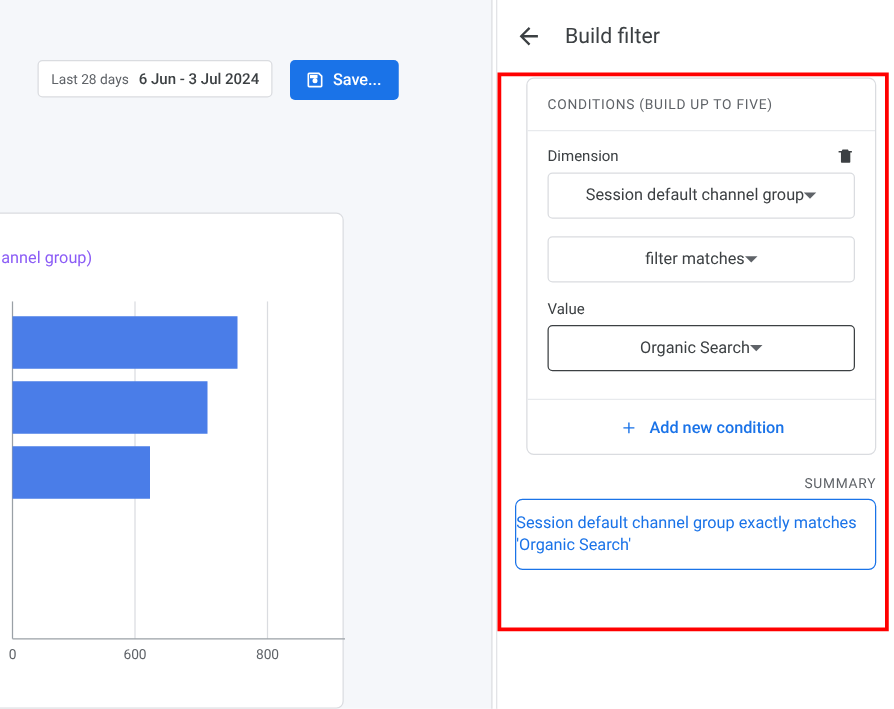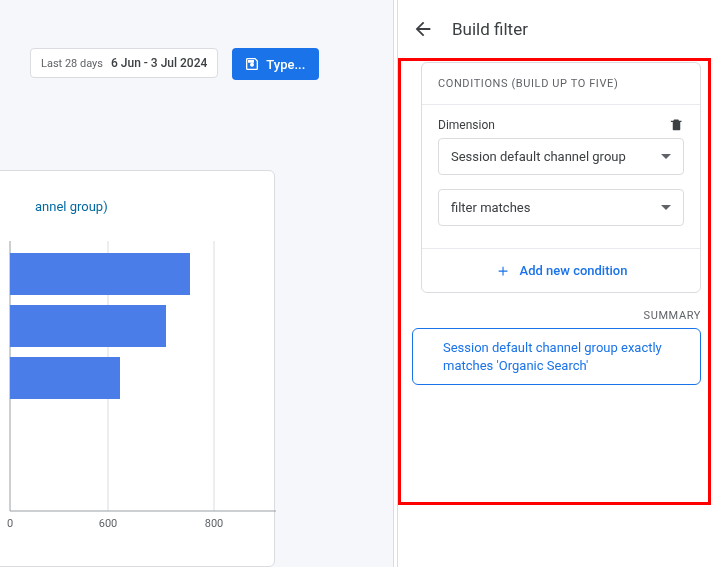"Type..." span { text: Type -> Save }
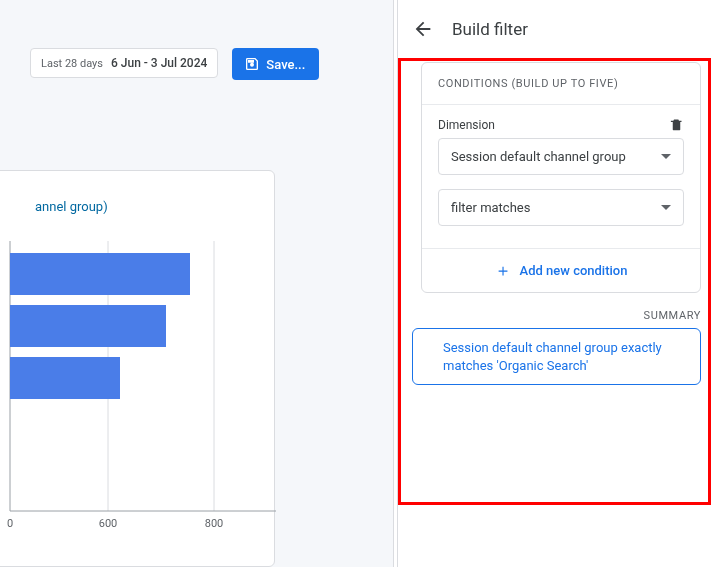"Session default channel group" .select-like { justify-content: space-between -> center }
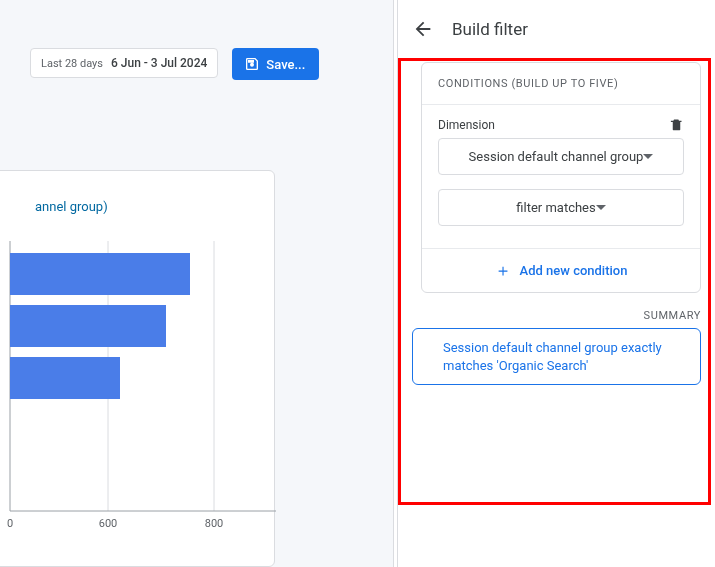"annel group)" .chart-title-frag { color: #0369a1 -> #8b5cf6; padding-left: 34px -> none }
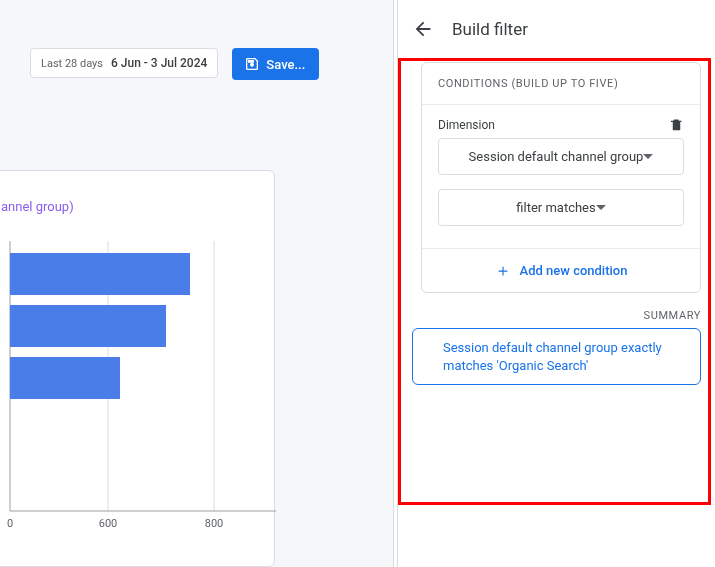"Value" div.field-row { html: none -> <div> <span>Value</span> <div> <span>Organic Search</span> <span></span> </div> </div> }
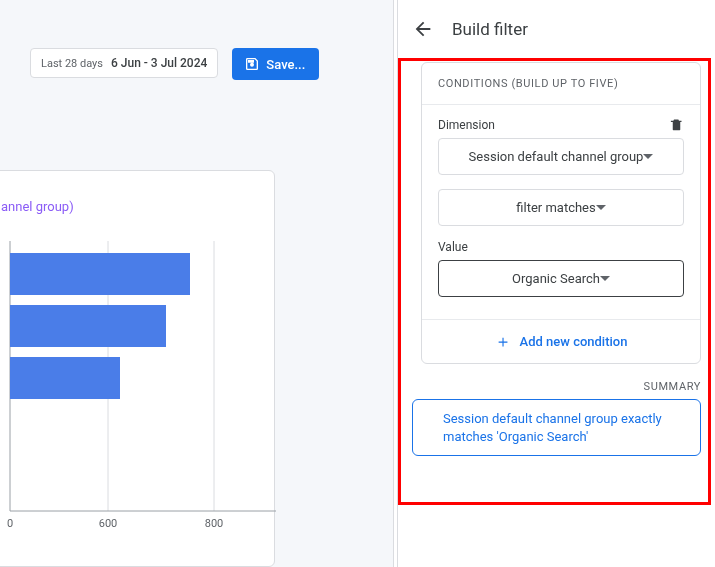"Session default channel group exactly" .summary-chip { padding: 10px 30px -> 10px 0 }
